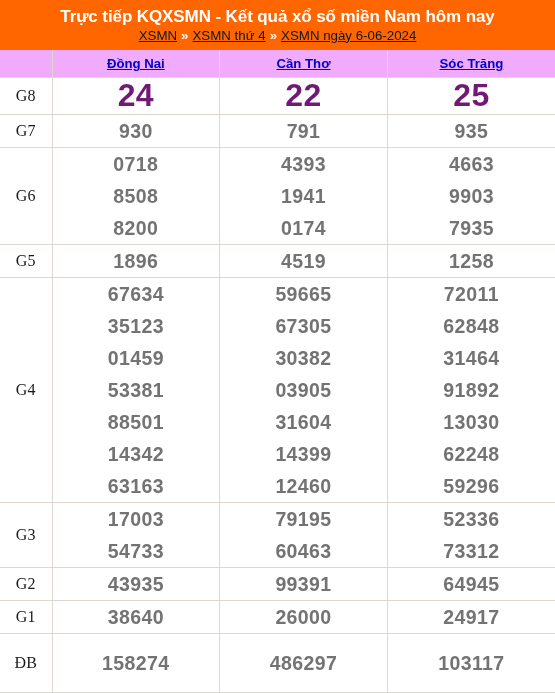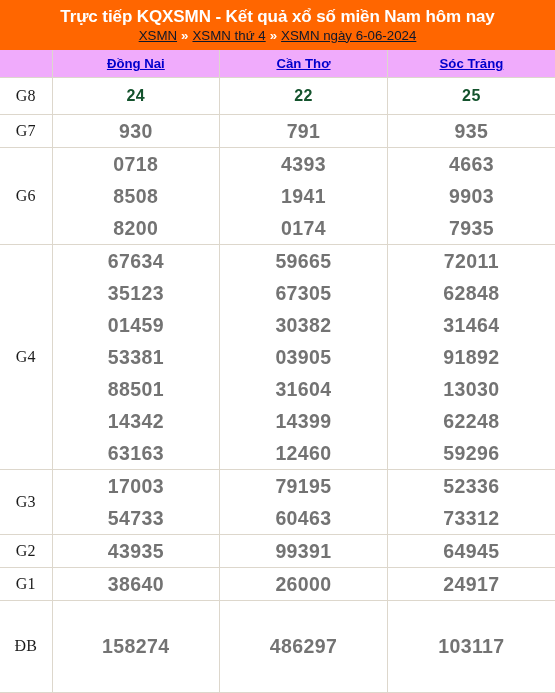"24" .row-g8 .num { color: #14532d -> #701a75; font-size: 16px -> 32px }
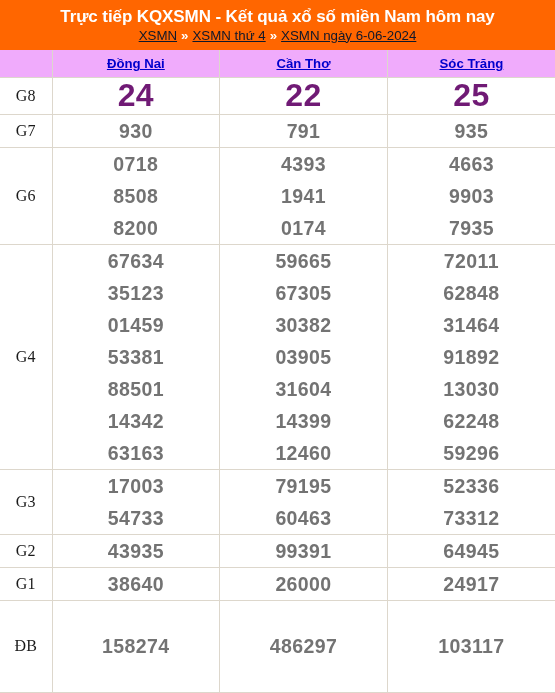"G5" tr.row-g5 { html: none -> <tr> <td>G5</td> <td> <div> <div>1896</div> </div> </td> <td> <div> <div>4519</div> </div> </td> <td> <div> <div>1258</div> </div> </td> </tr> }
